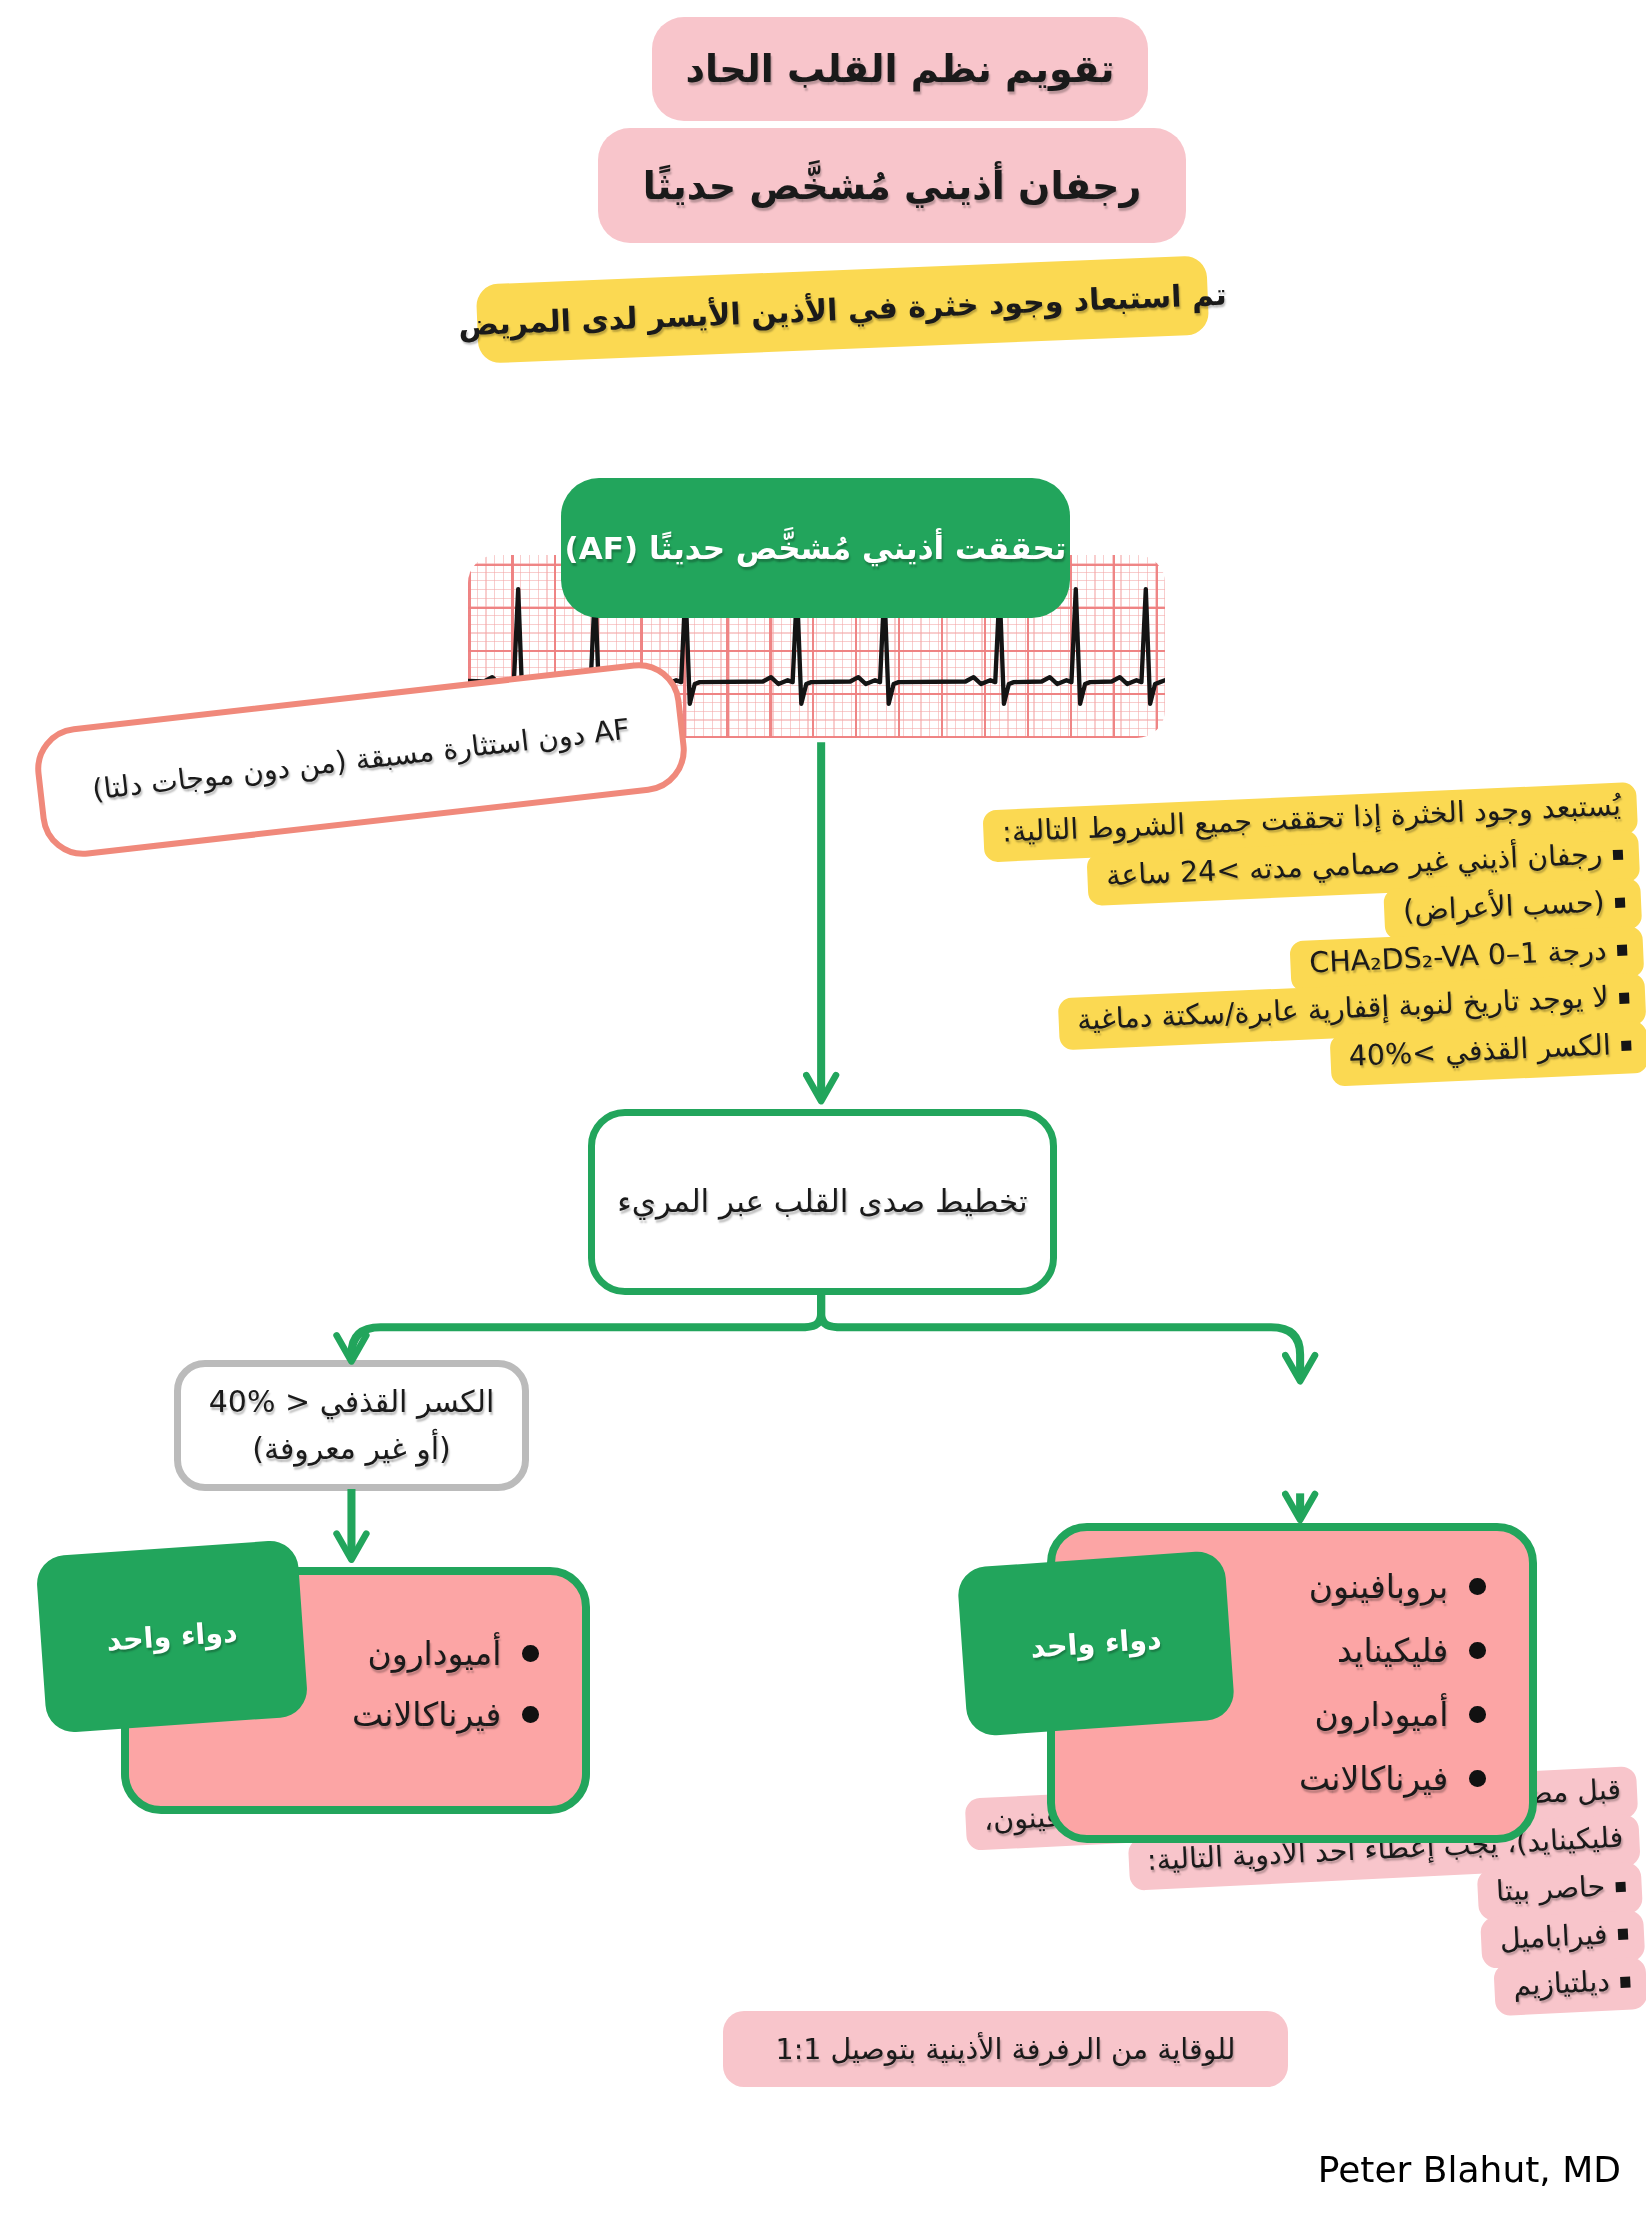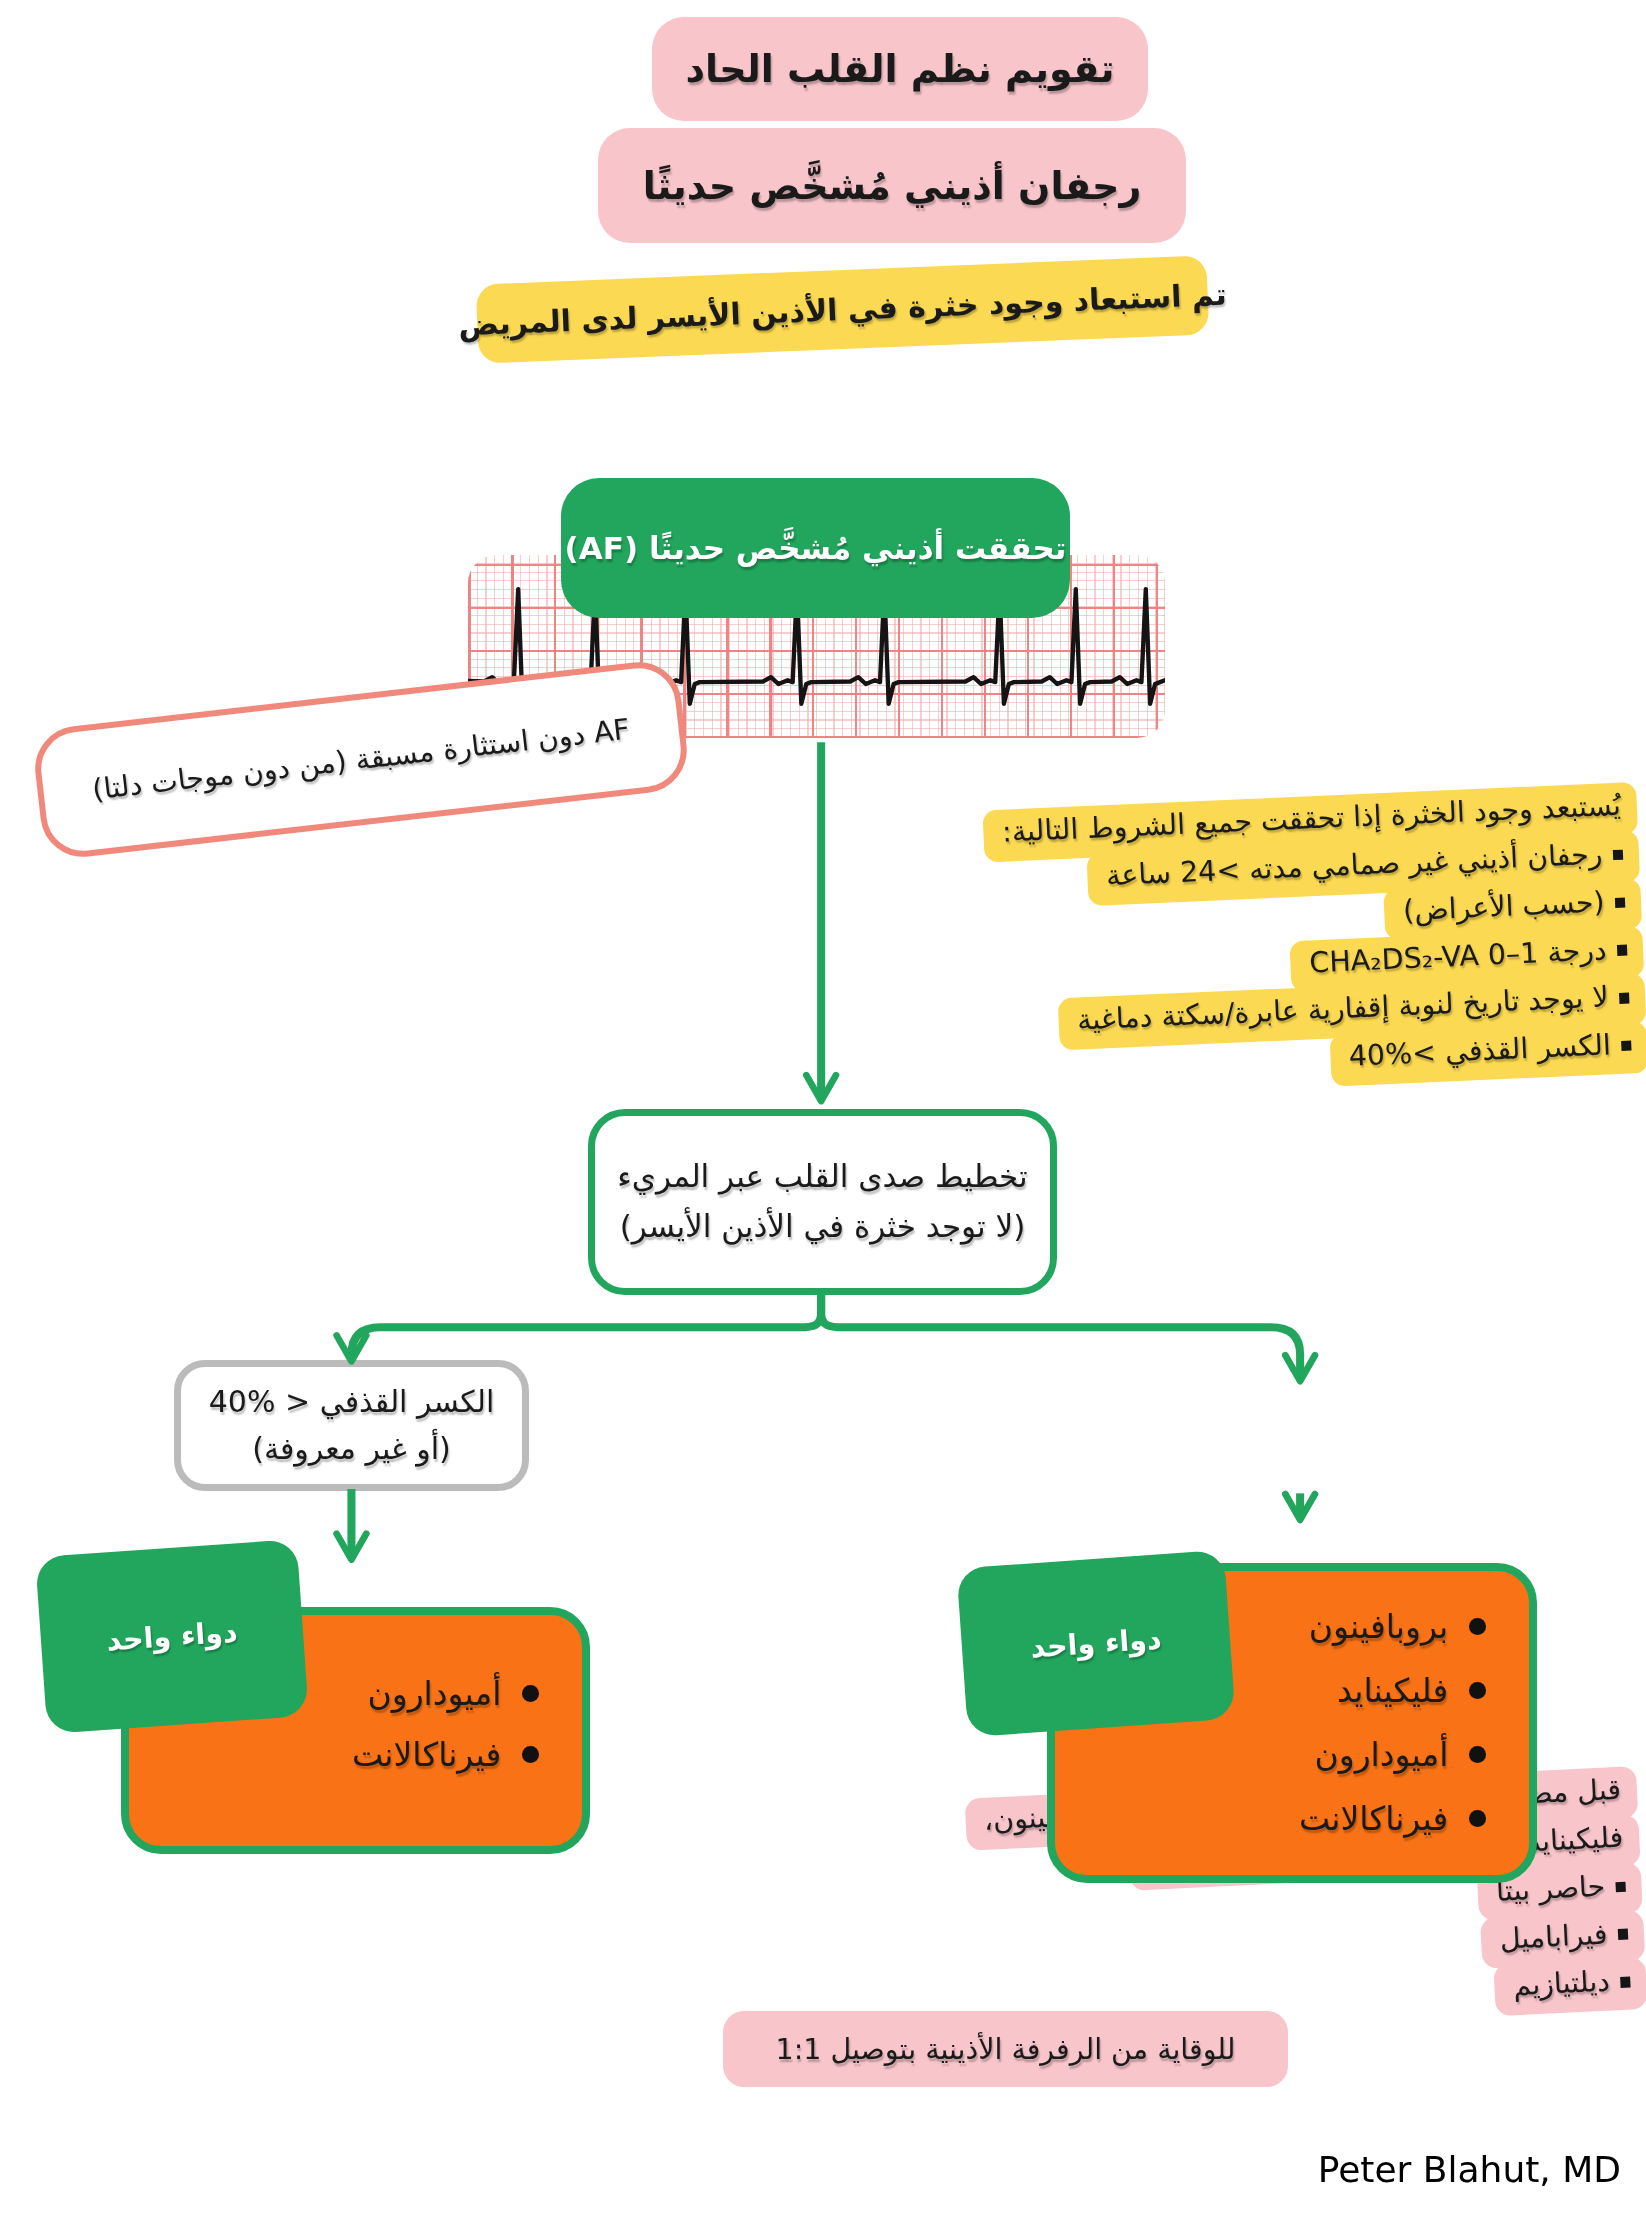"(لا توجد خثرة في الأذين" div.ts { html: <div>(لا توجد خثرة في الأذين الأيسر)</div> -> none }
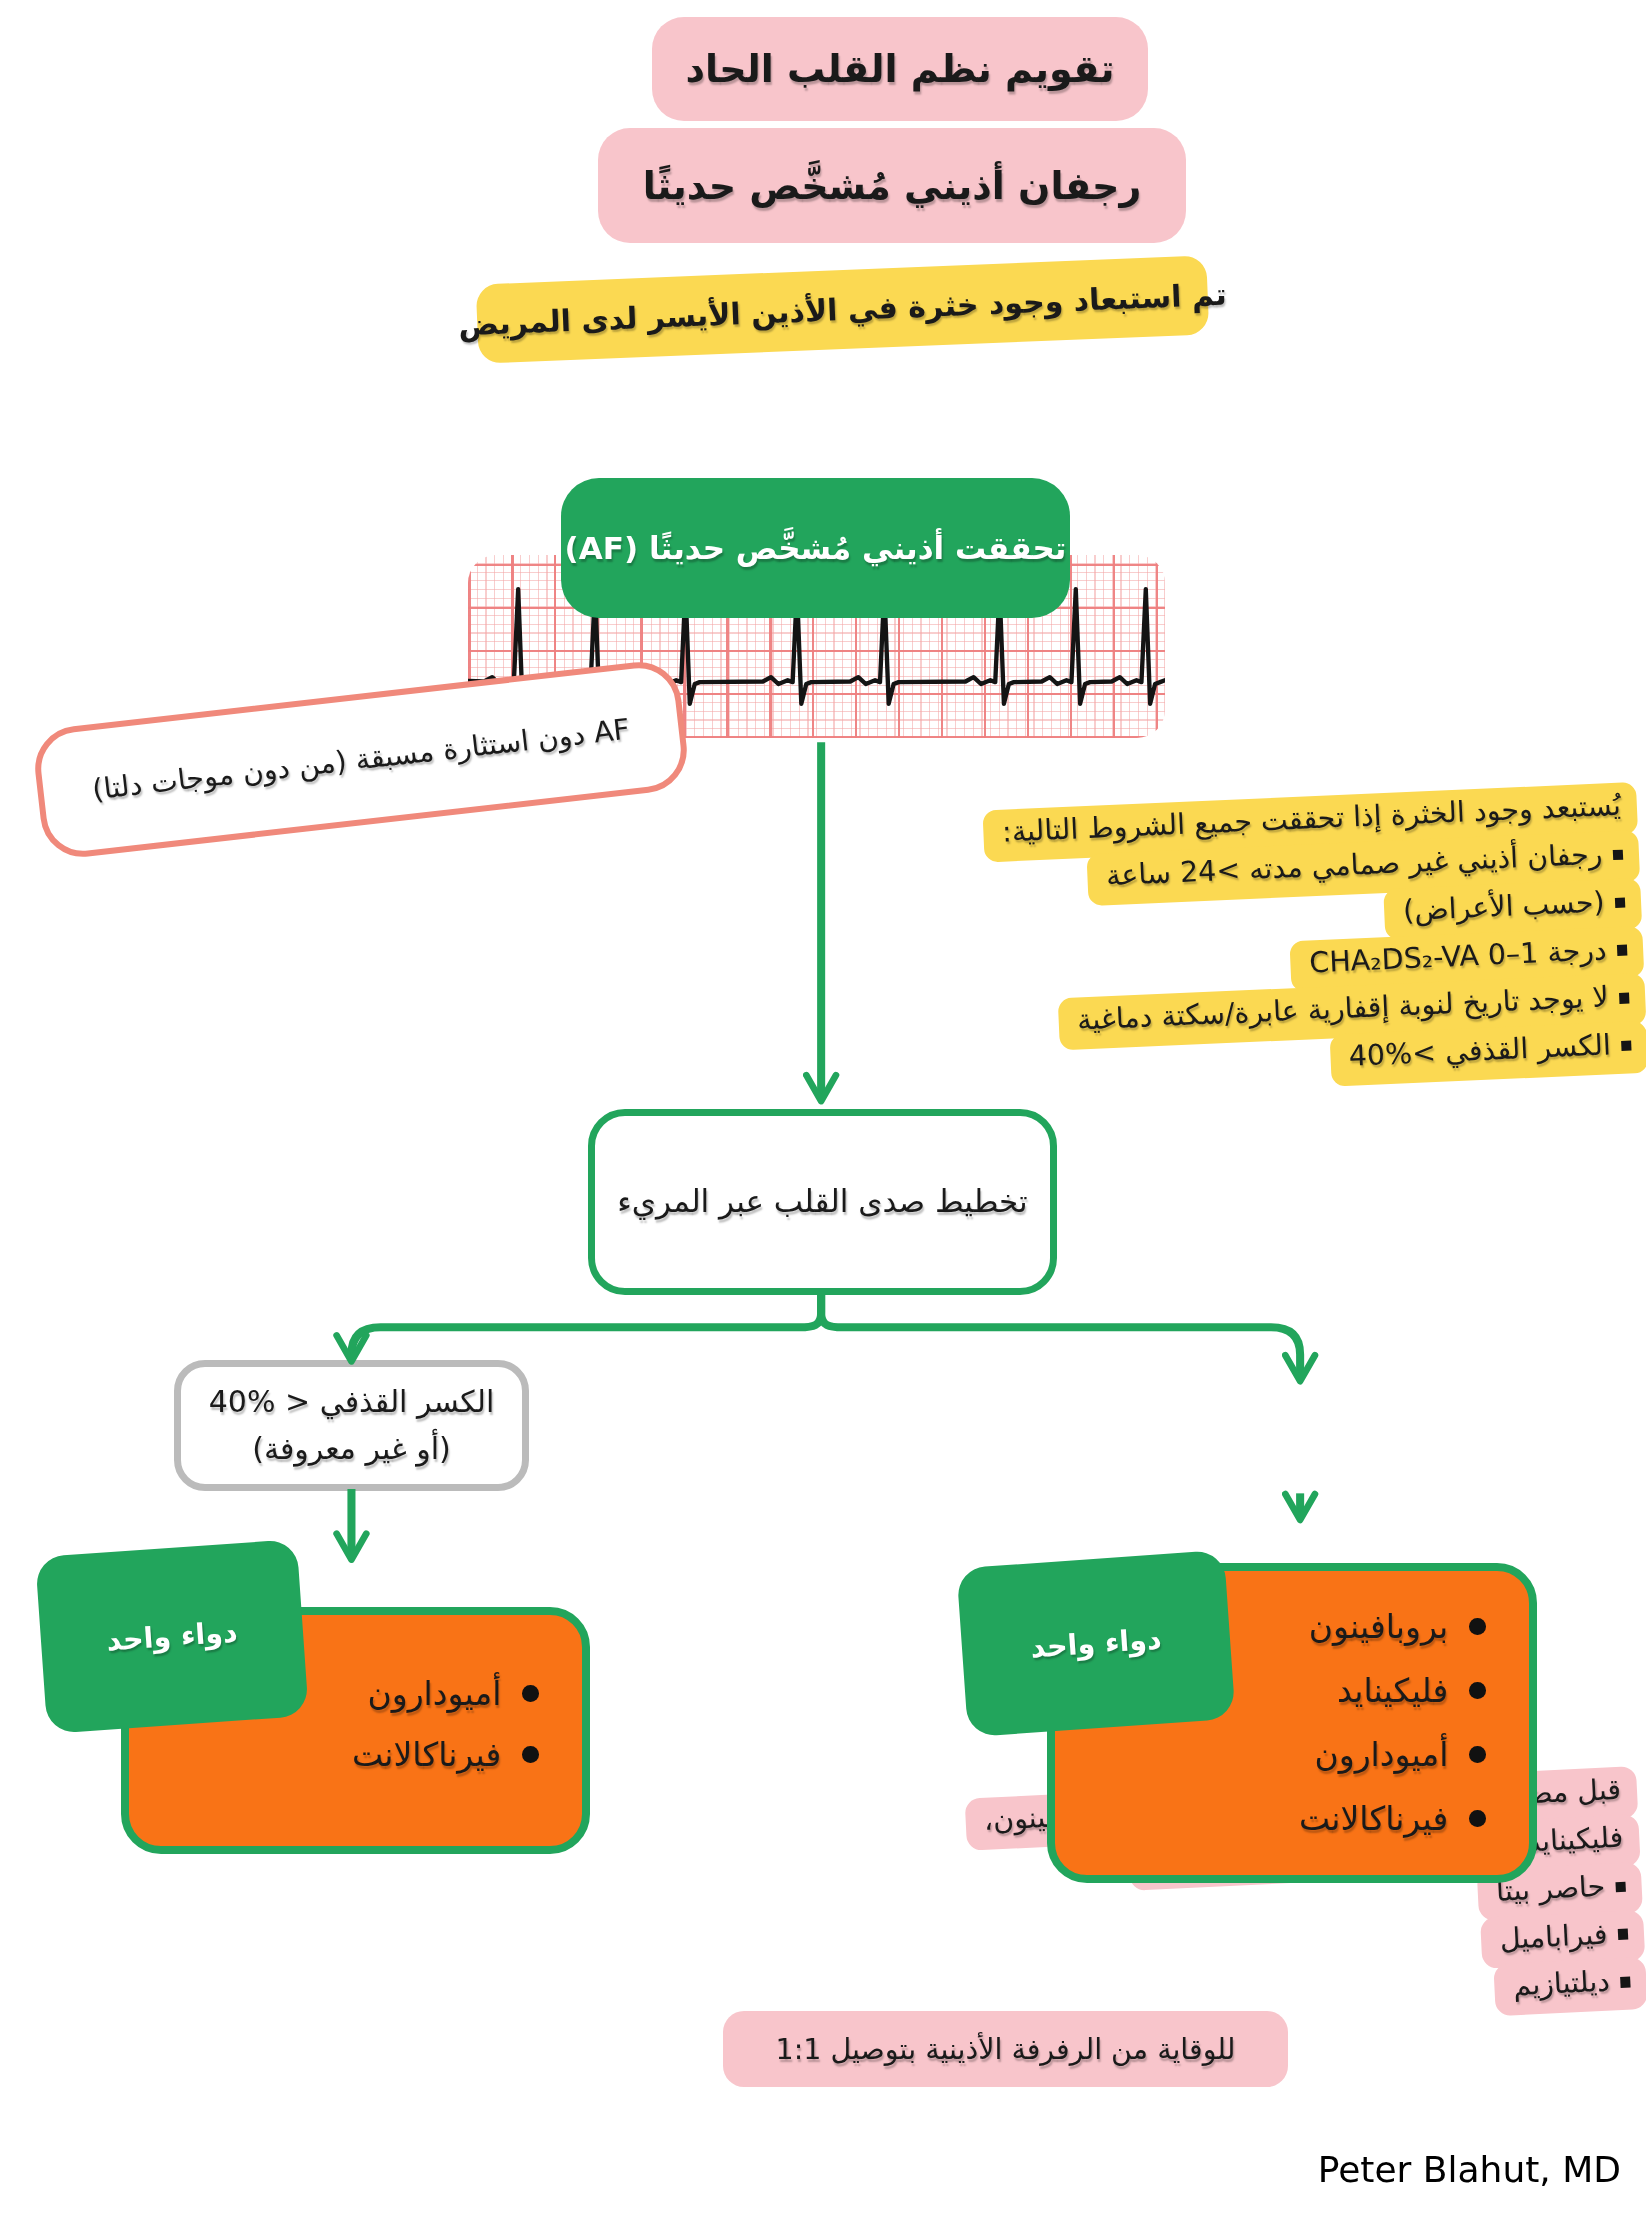"بروبافينون" .drugbox { background: #f97316 -> #fca5a5; margin-top: 40px -> none }
